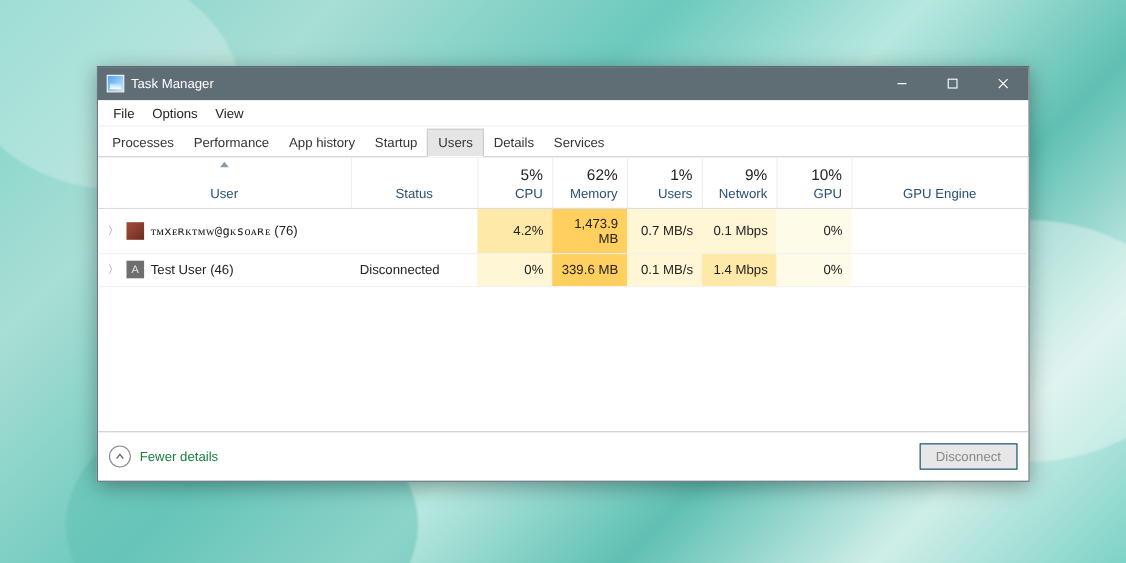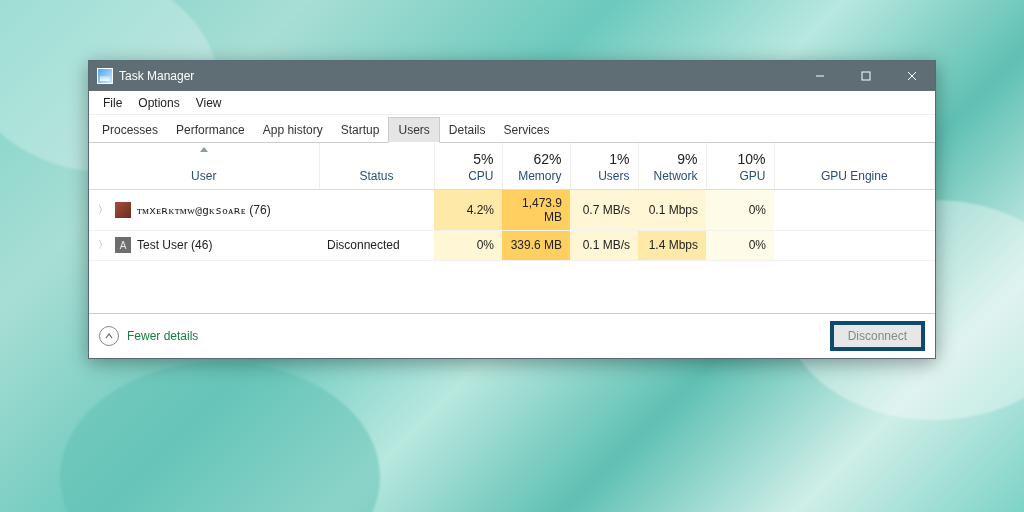"Task Manager" .window { height: 299px -> 378px }
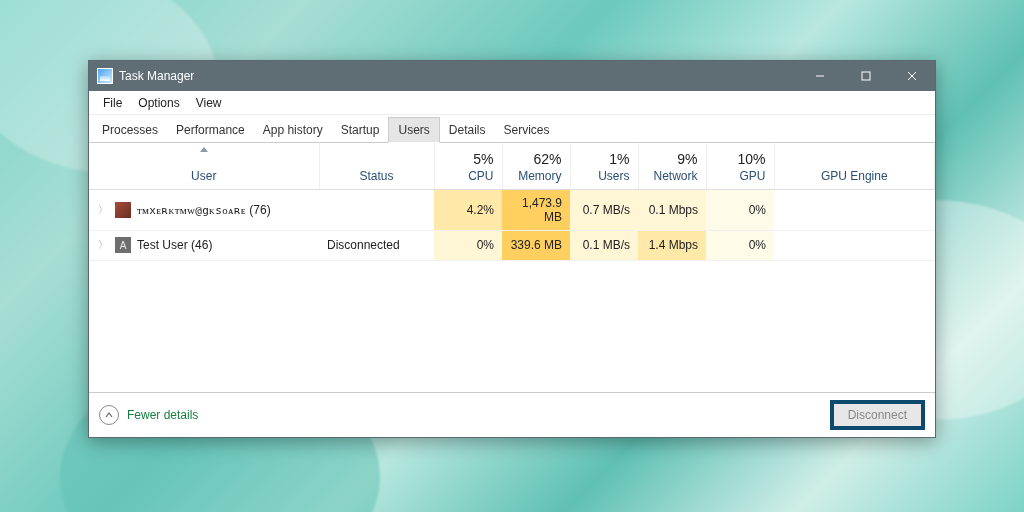"Disconnect" .discbtn { border: 4px solid #0c4a6e -> 1px solid #0c4a6e }
